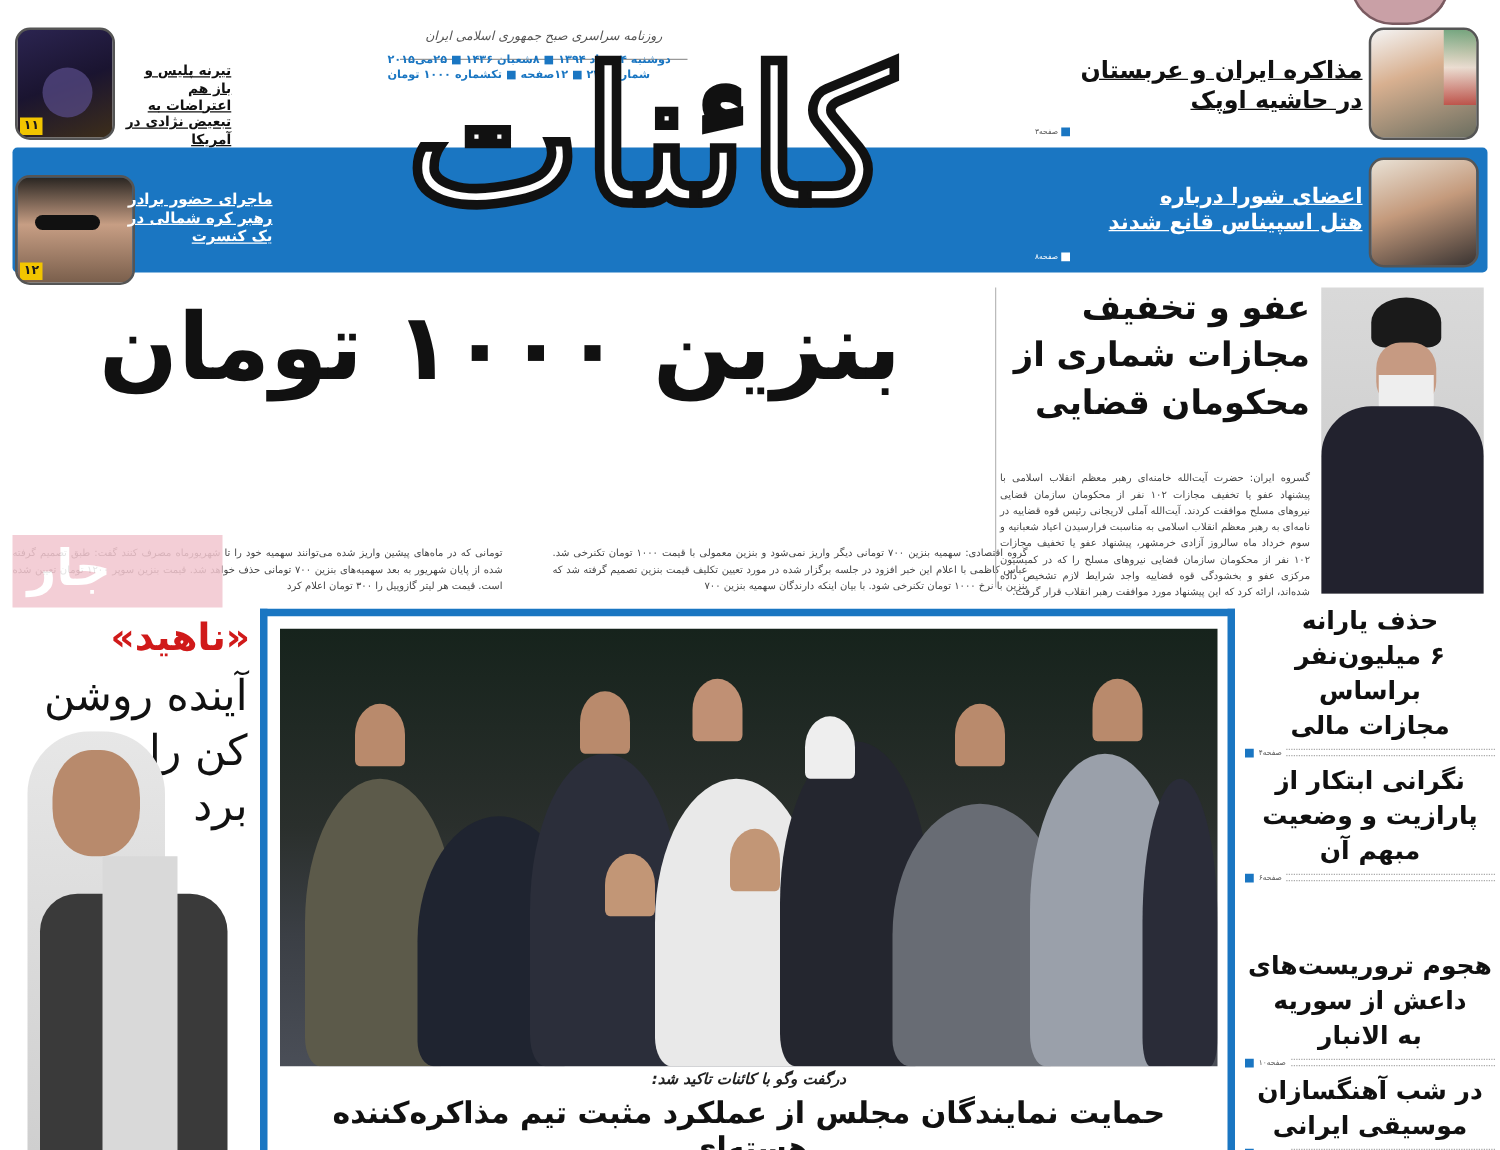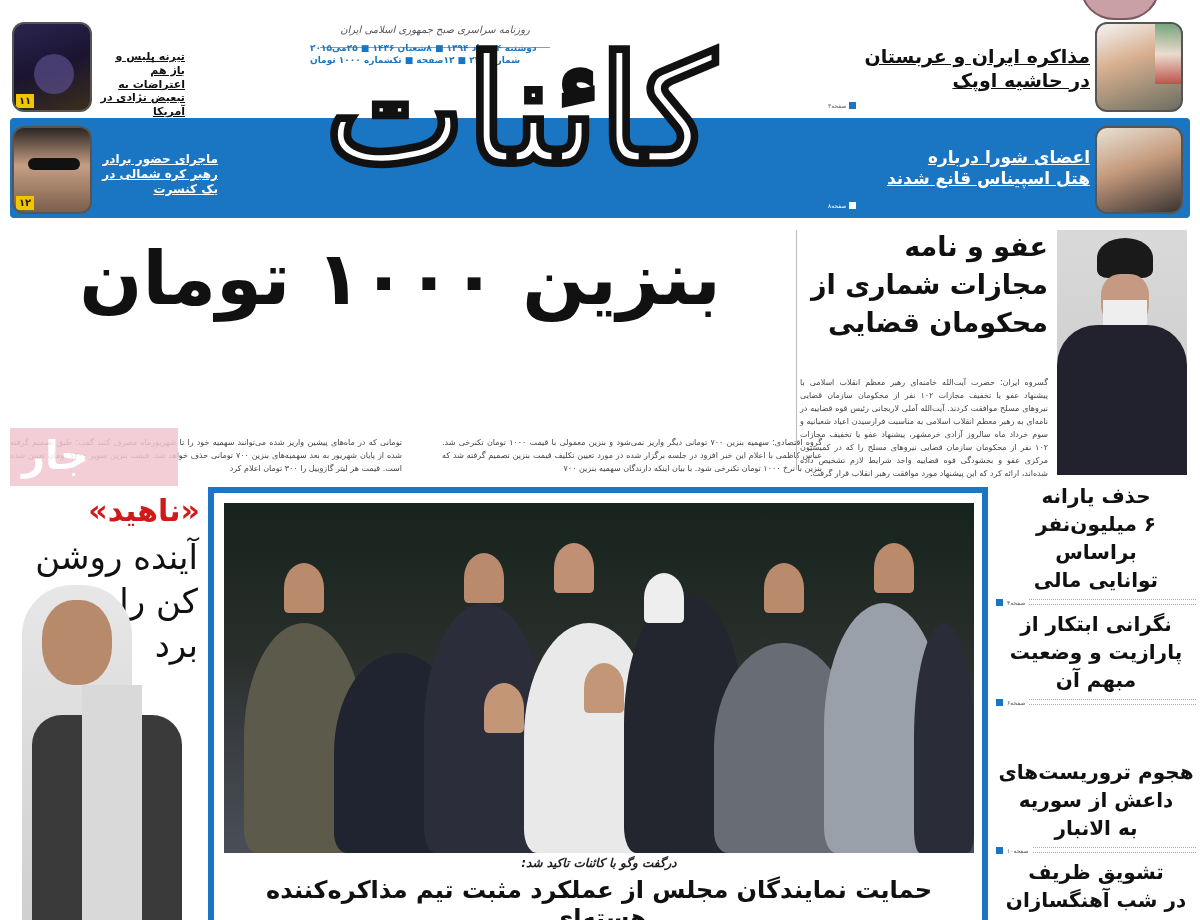"۱۲" div.thumb { top: 126px -> 140px; width: 80px -> 96px }
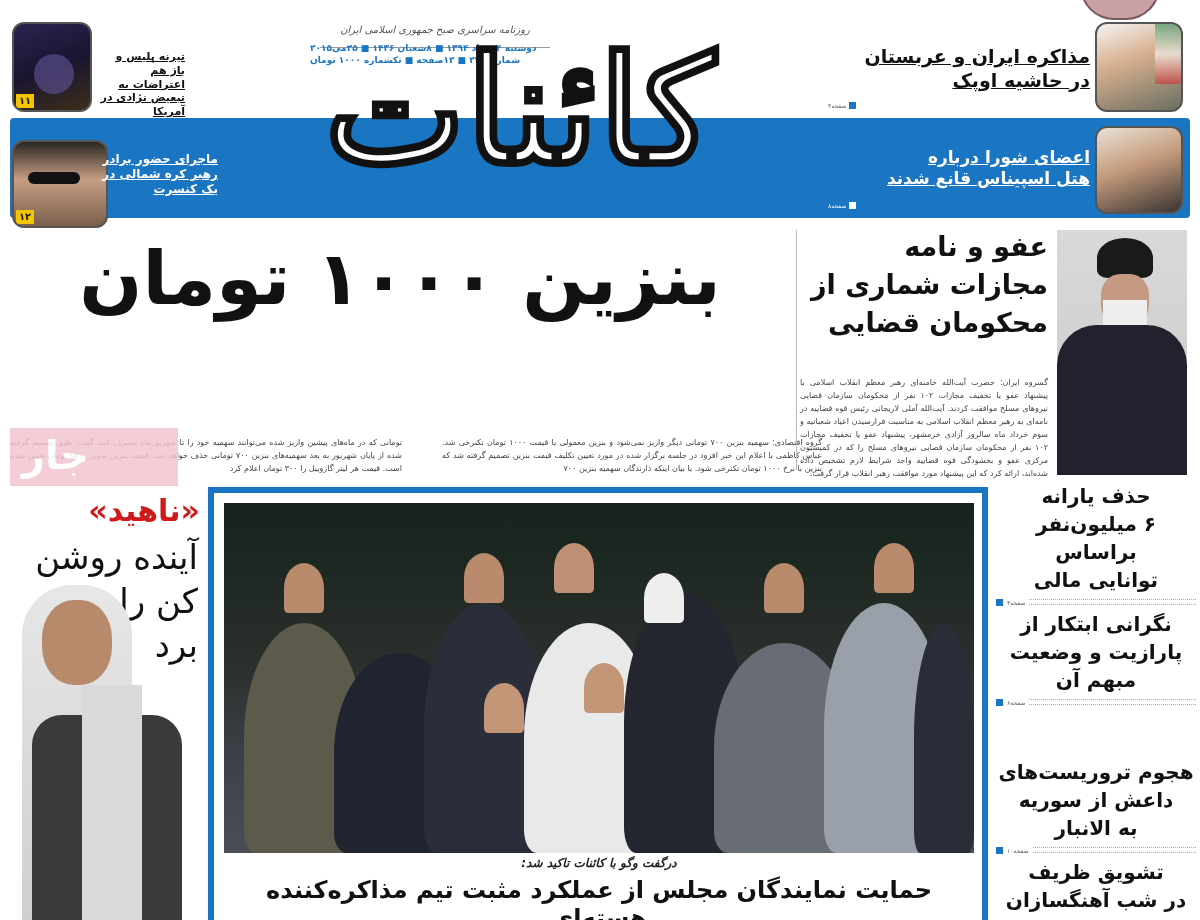"عفو و نامه" div { text: نامه -> تخفیف }
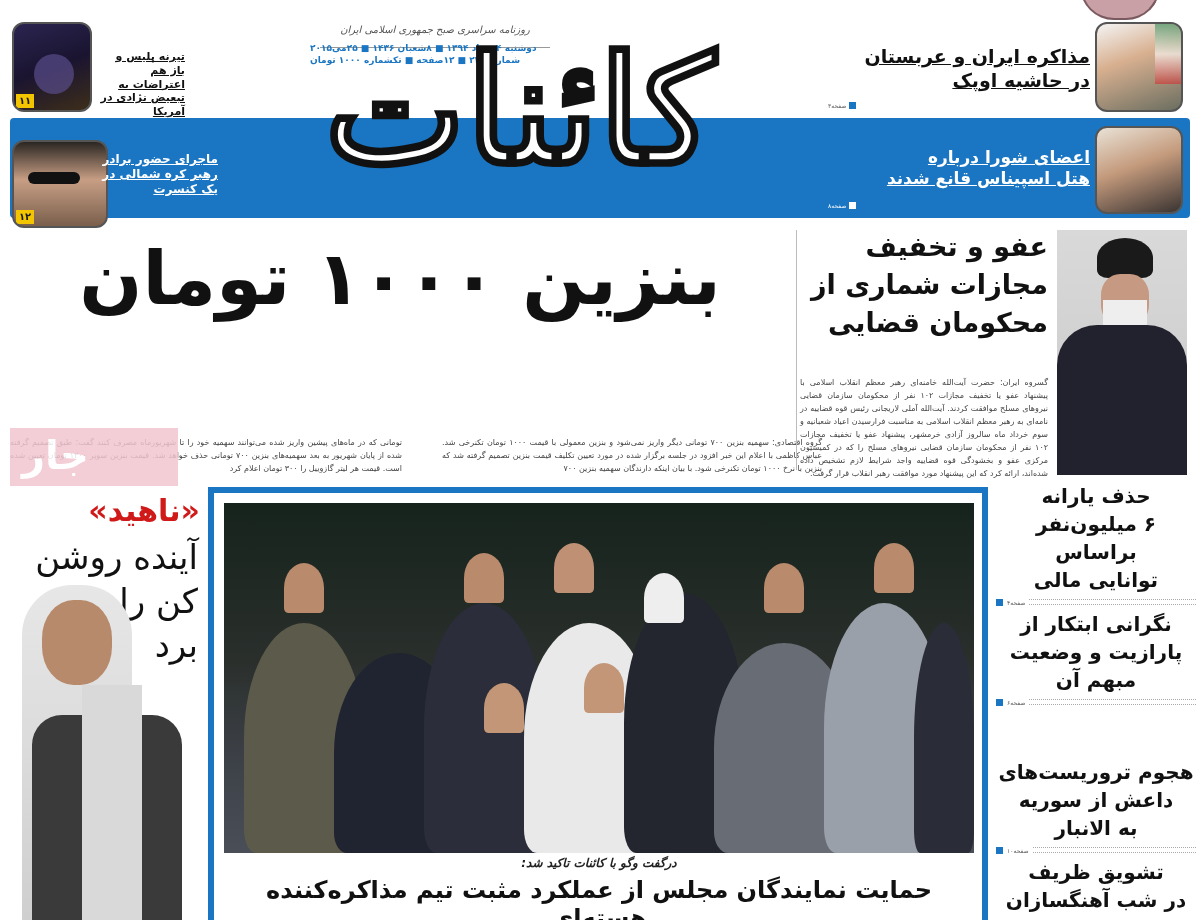"توانایی مالی" div { text: توانایی -> مجازات }
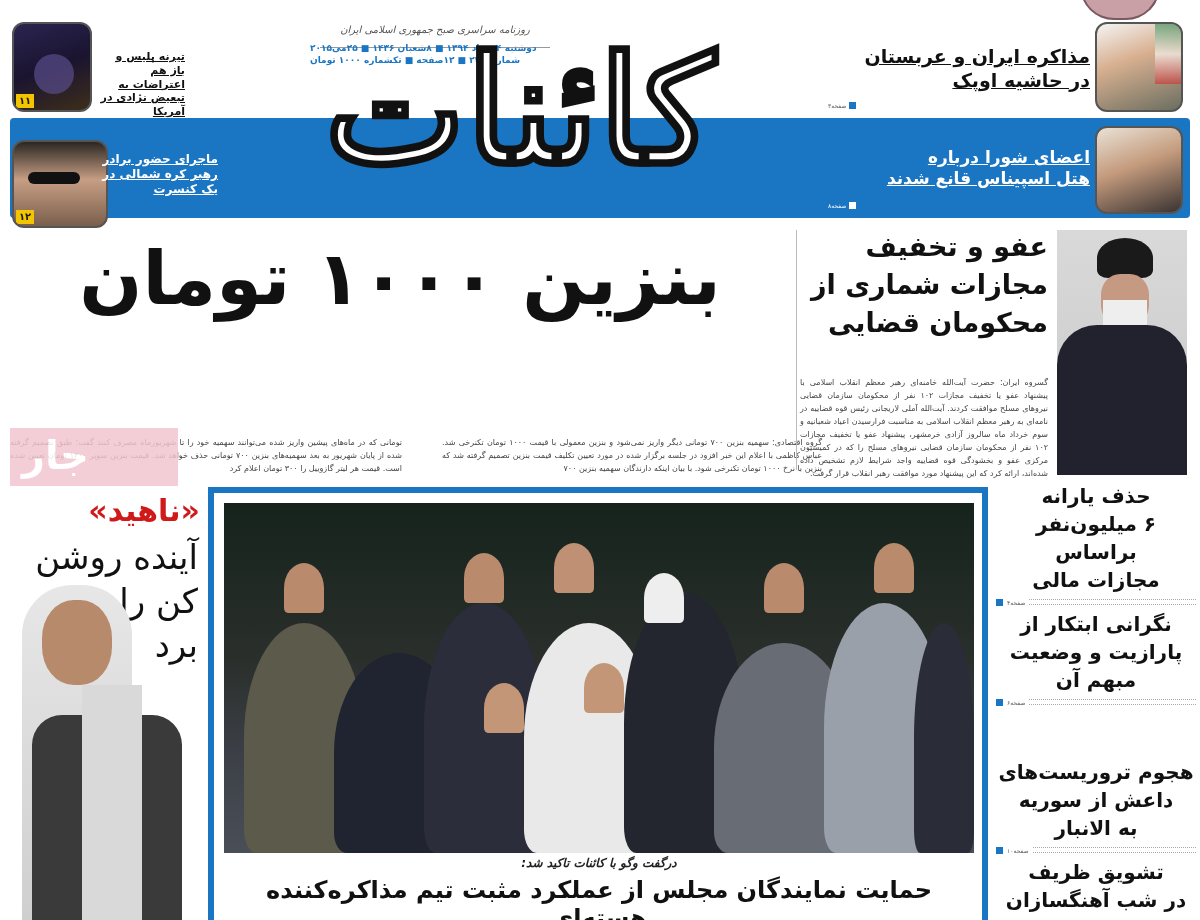"تشویق ظریف" div { html: <div>تشویق ظریف</div> -> none }
